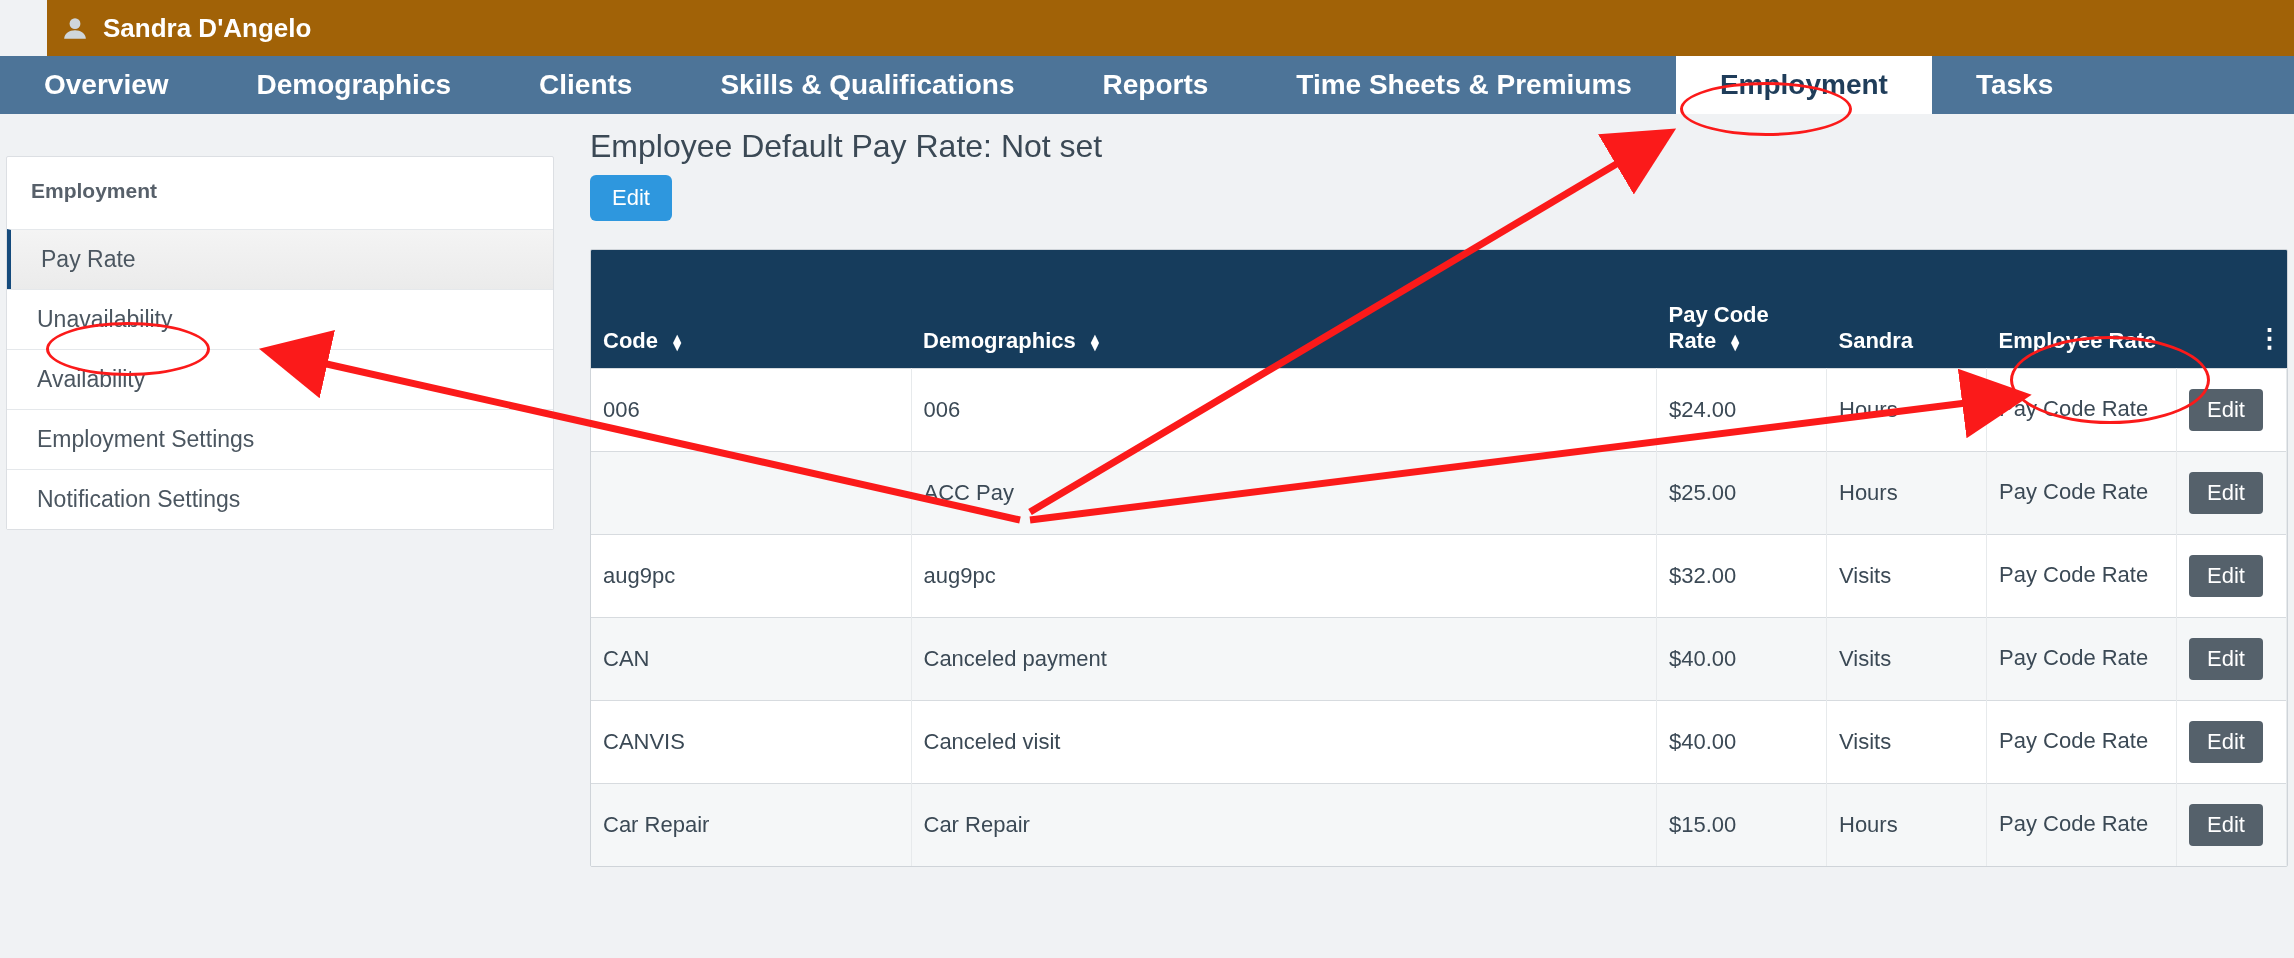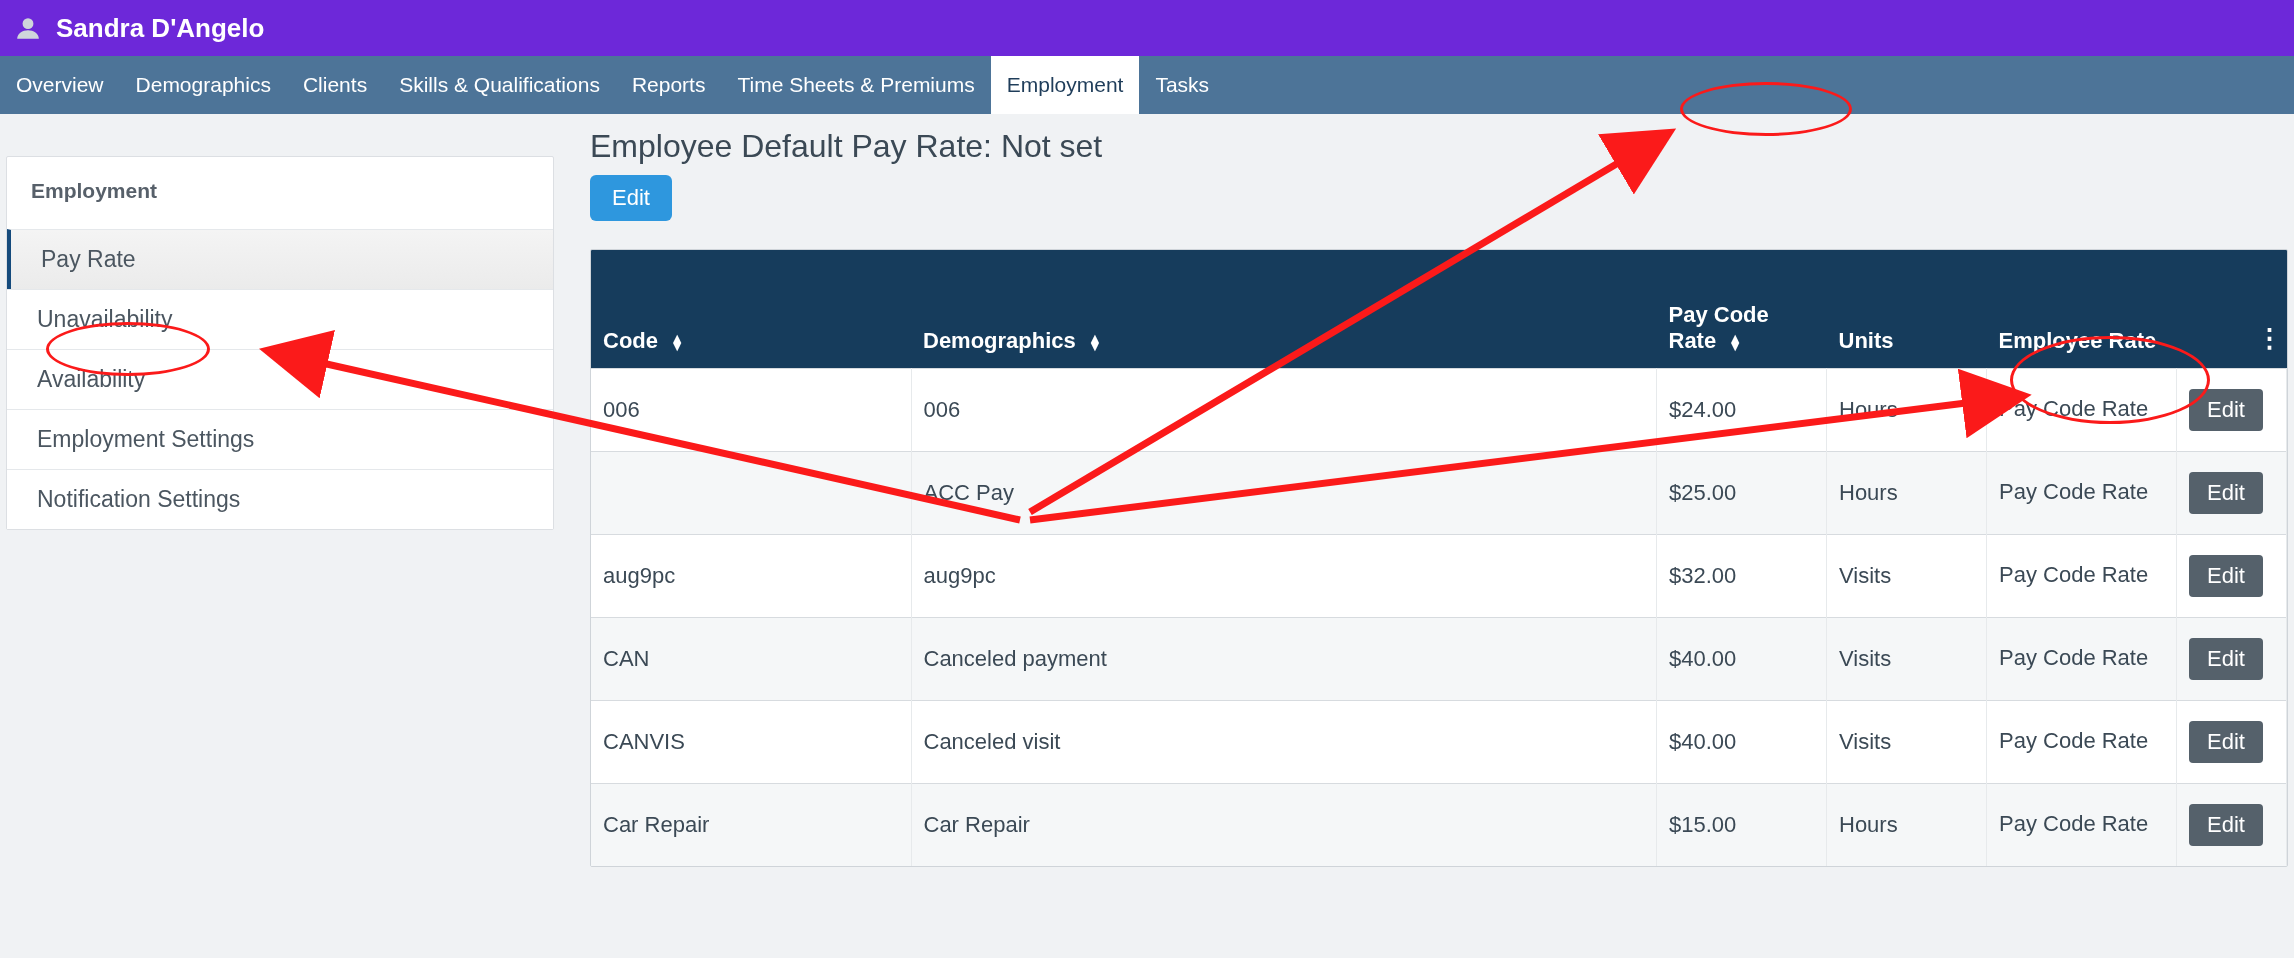"Sandra D'Angelo" .top-bar { background: #6d28d9 -> #a16207; margin-left: none -> 47px }
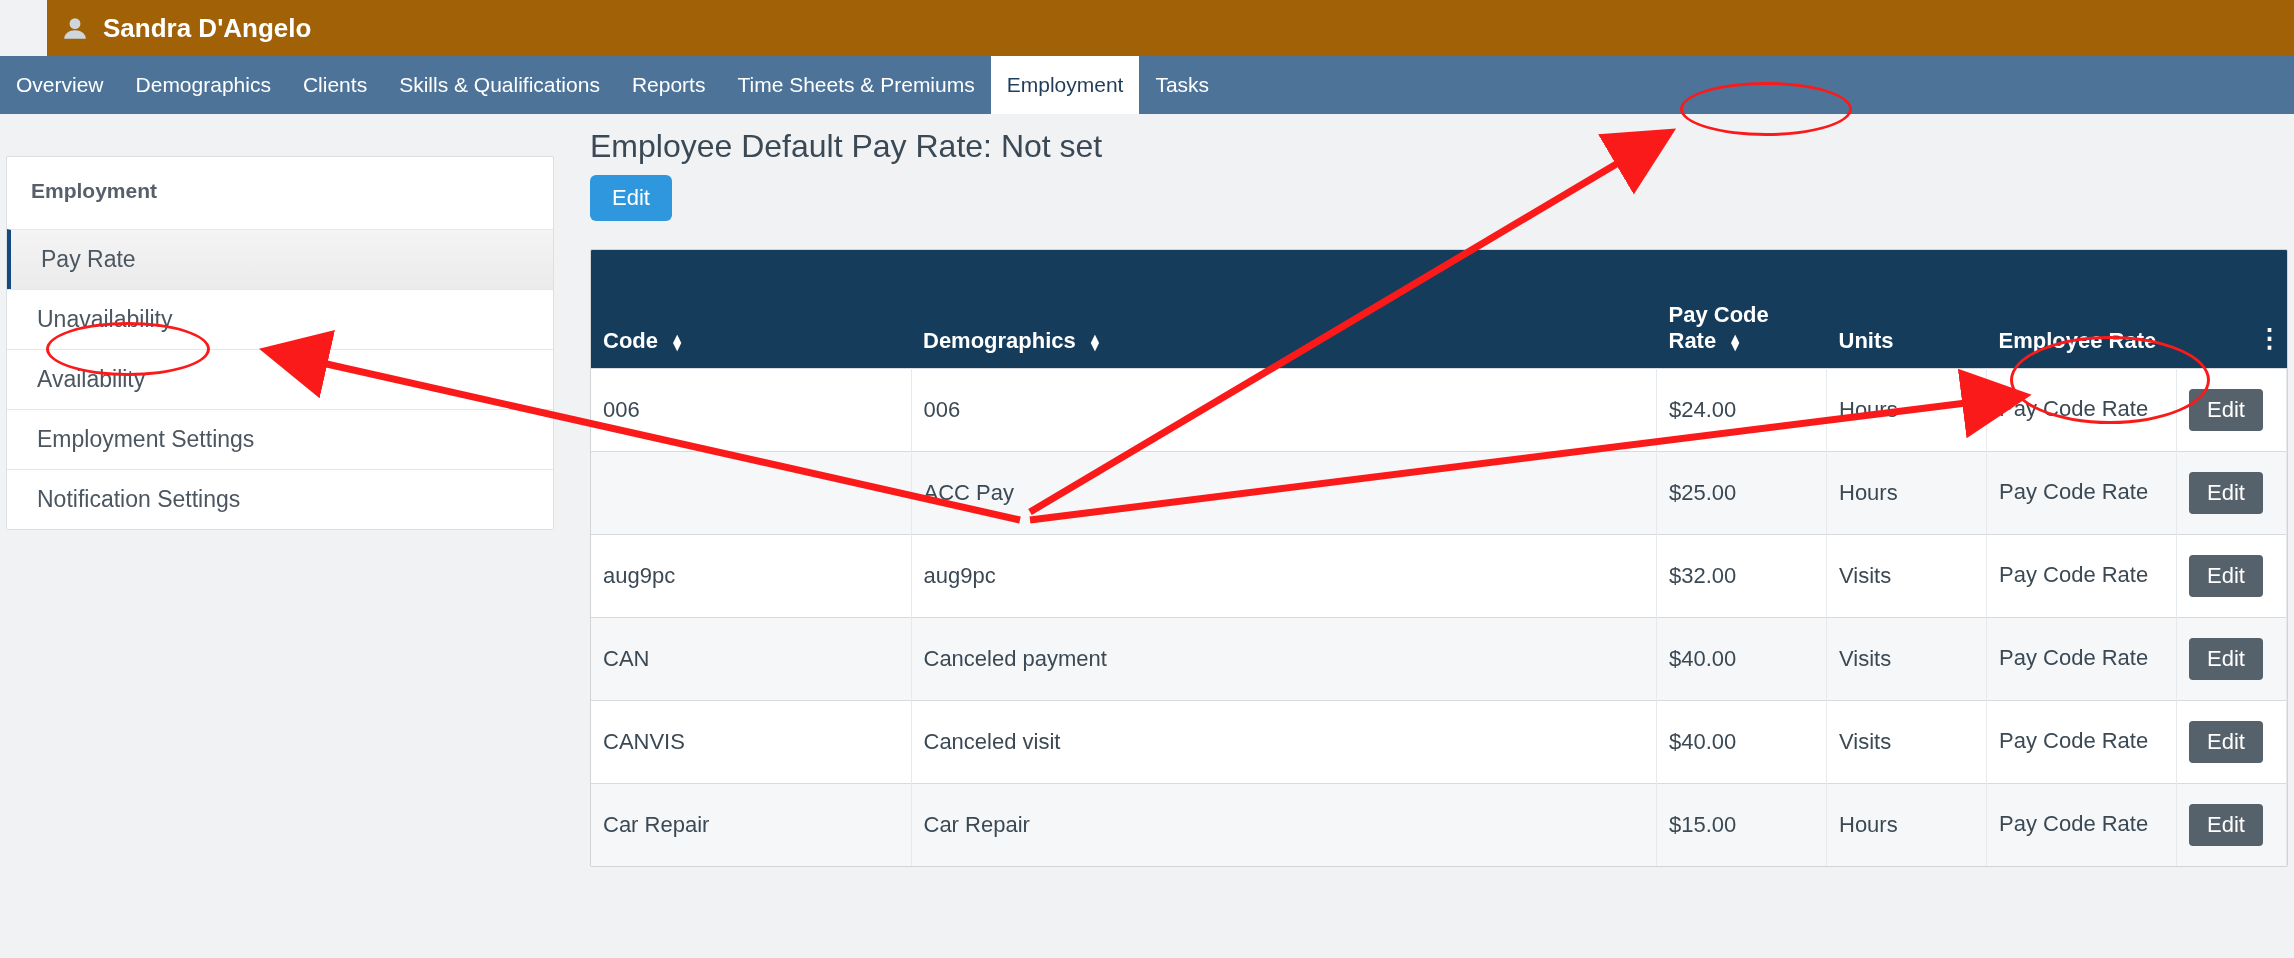"Overview" .nav-tab { font-size: 21px -> 28px; font-weight: 400 -> 700; padding: 0 16px -> 0 44px }
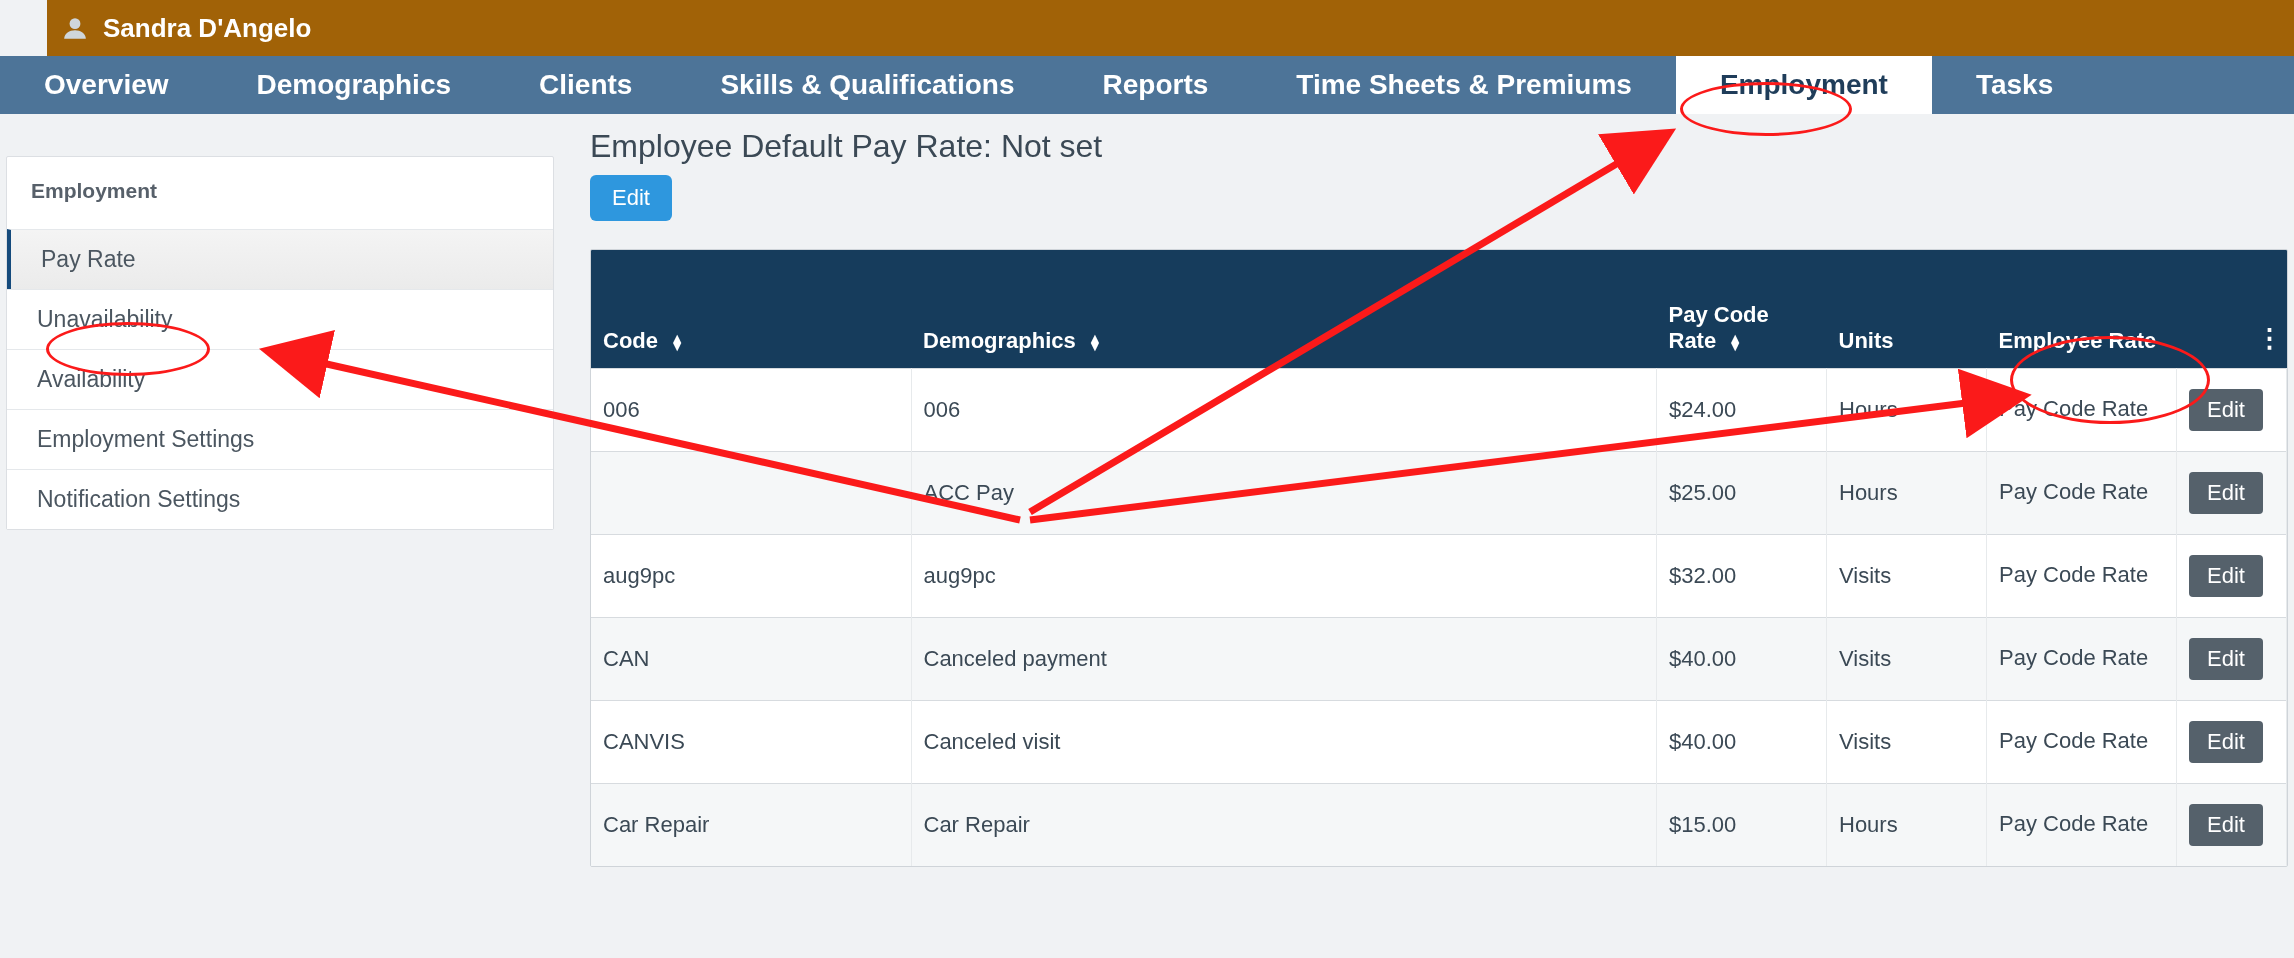"Units" th { text: Units -> Sandra }
